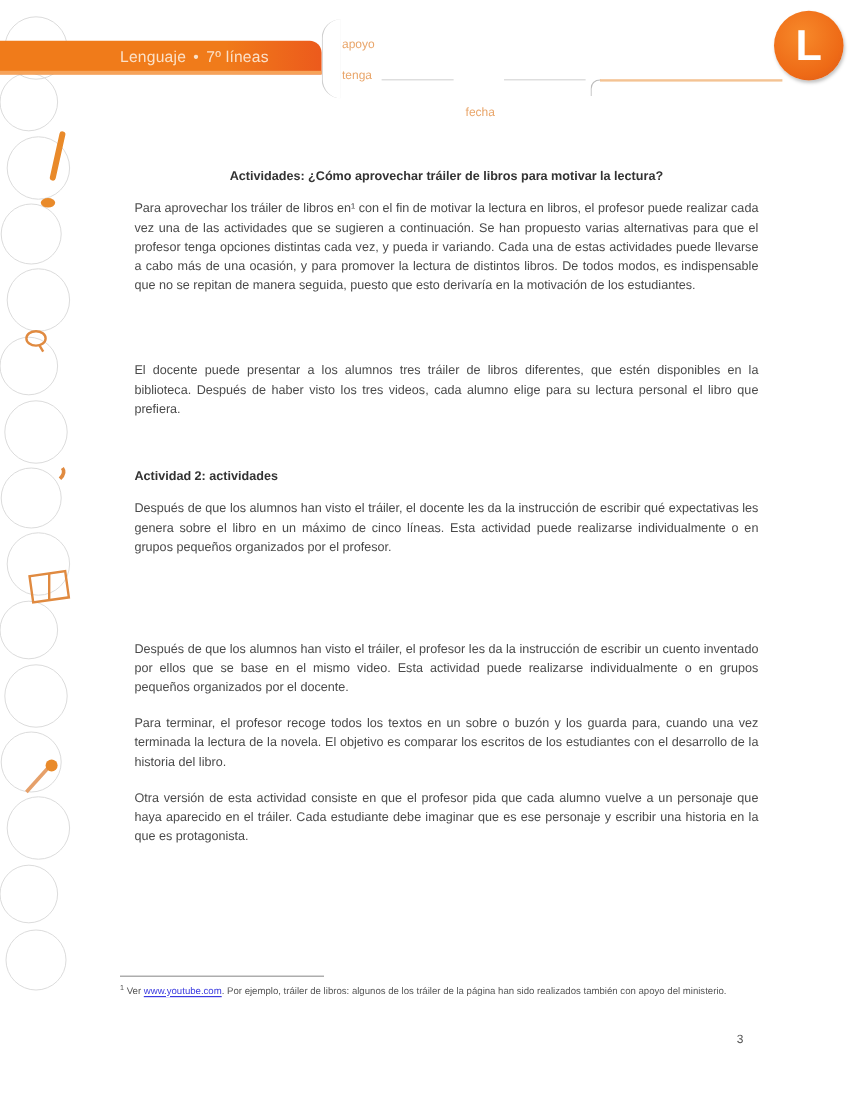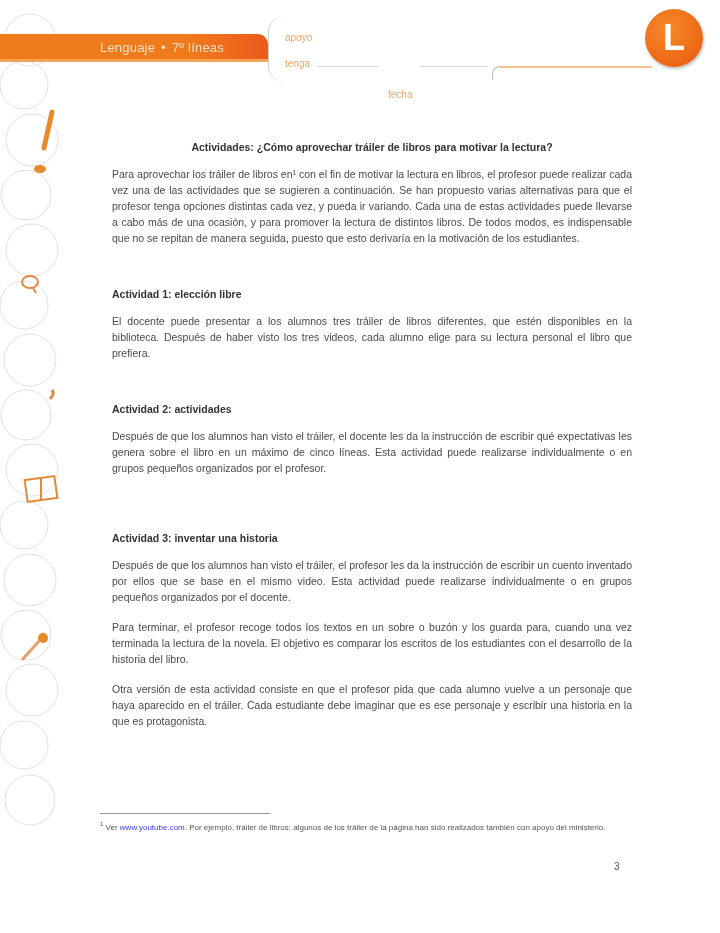"Actividad 1: elección libre" div.section-title { html: <div>Actividad 1: elección libre</div> -> none }
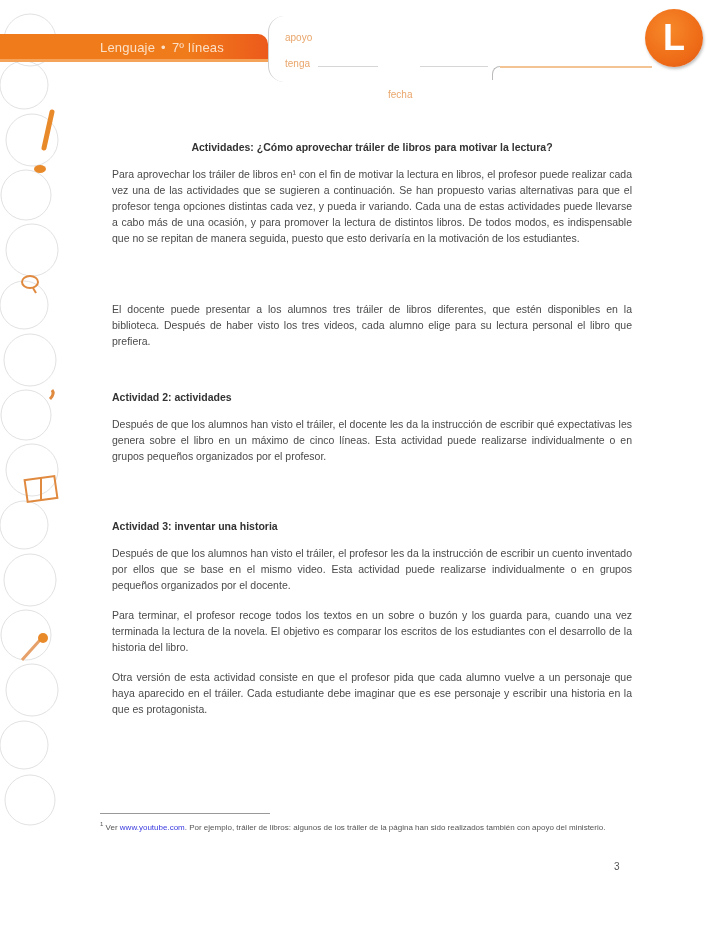"Actividad 3: inventar una historia" div.section-title { html: <div>Actividad 3: inventar una historia</div> -> none }
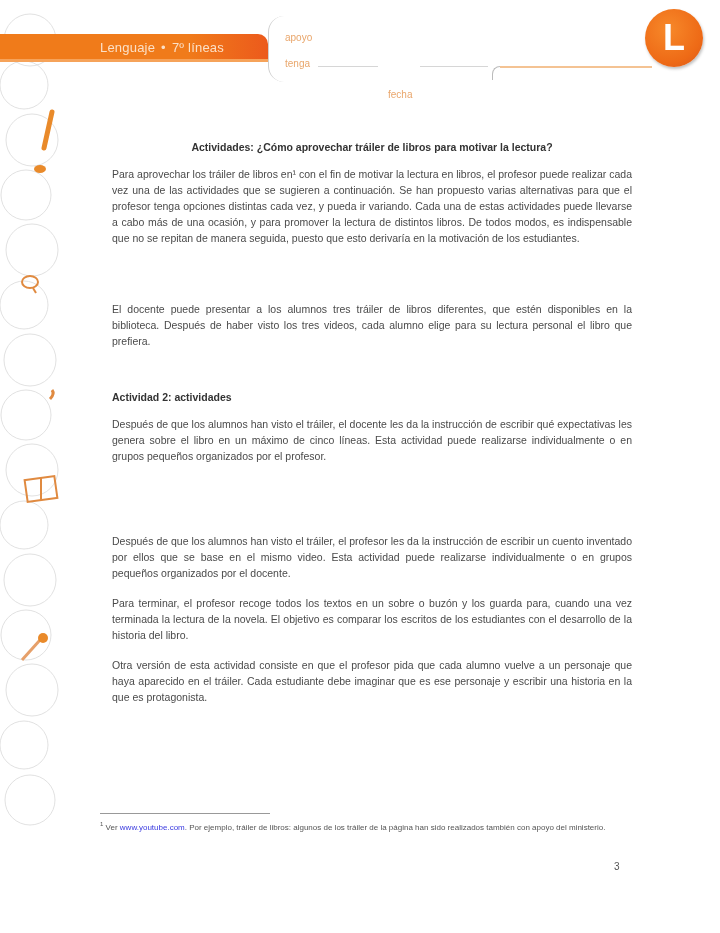"www.youtube.com" .footnote .link { text-decoration: none -> underline }
